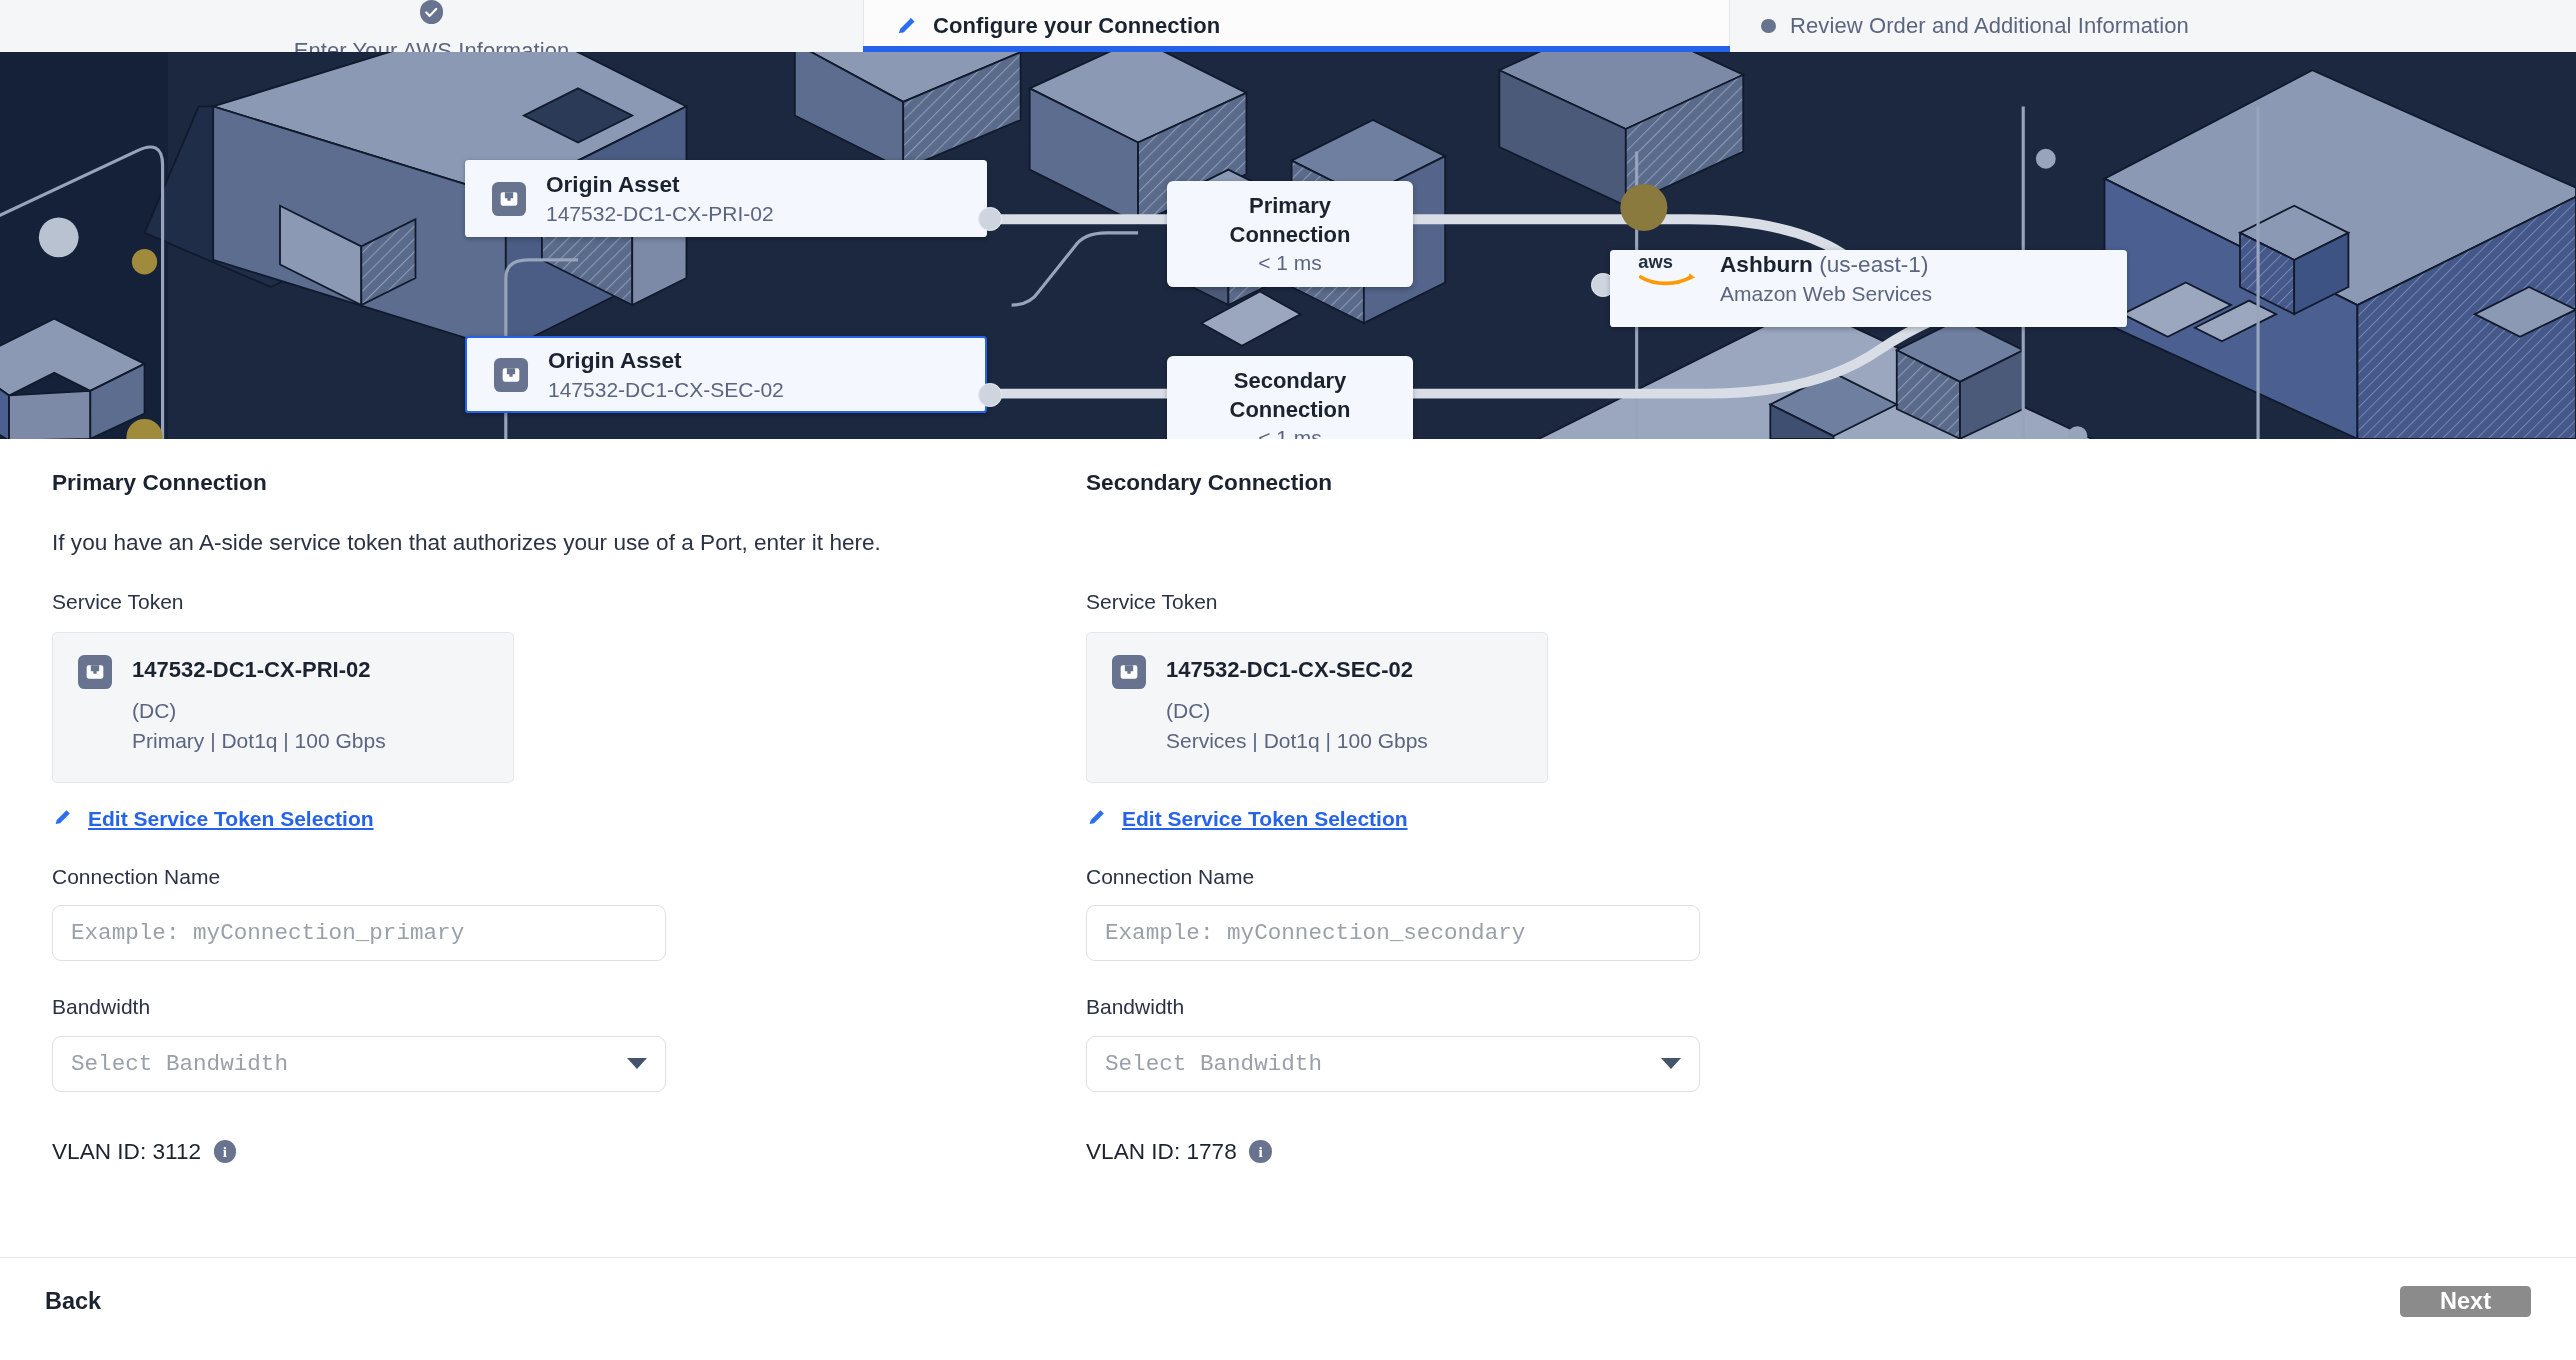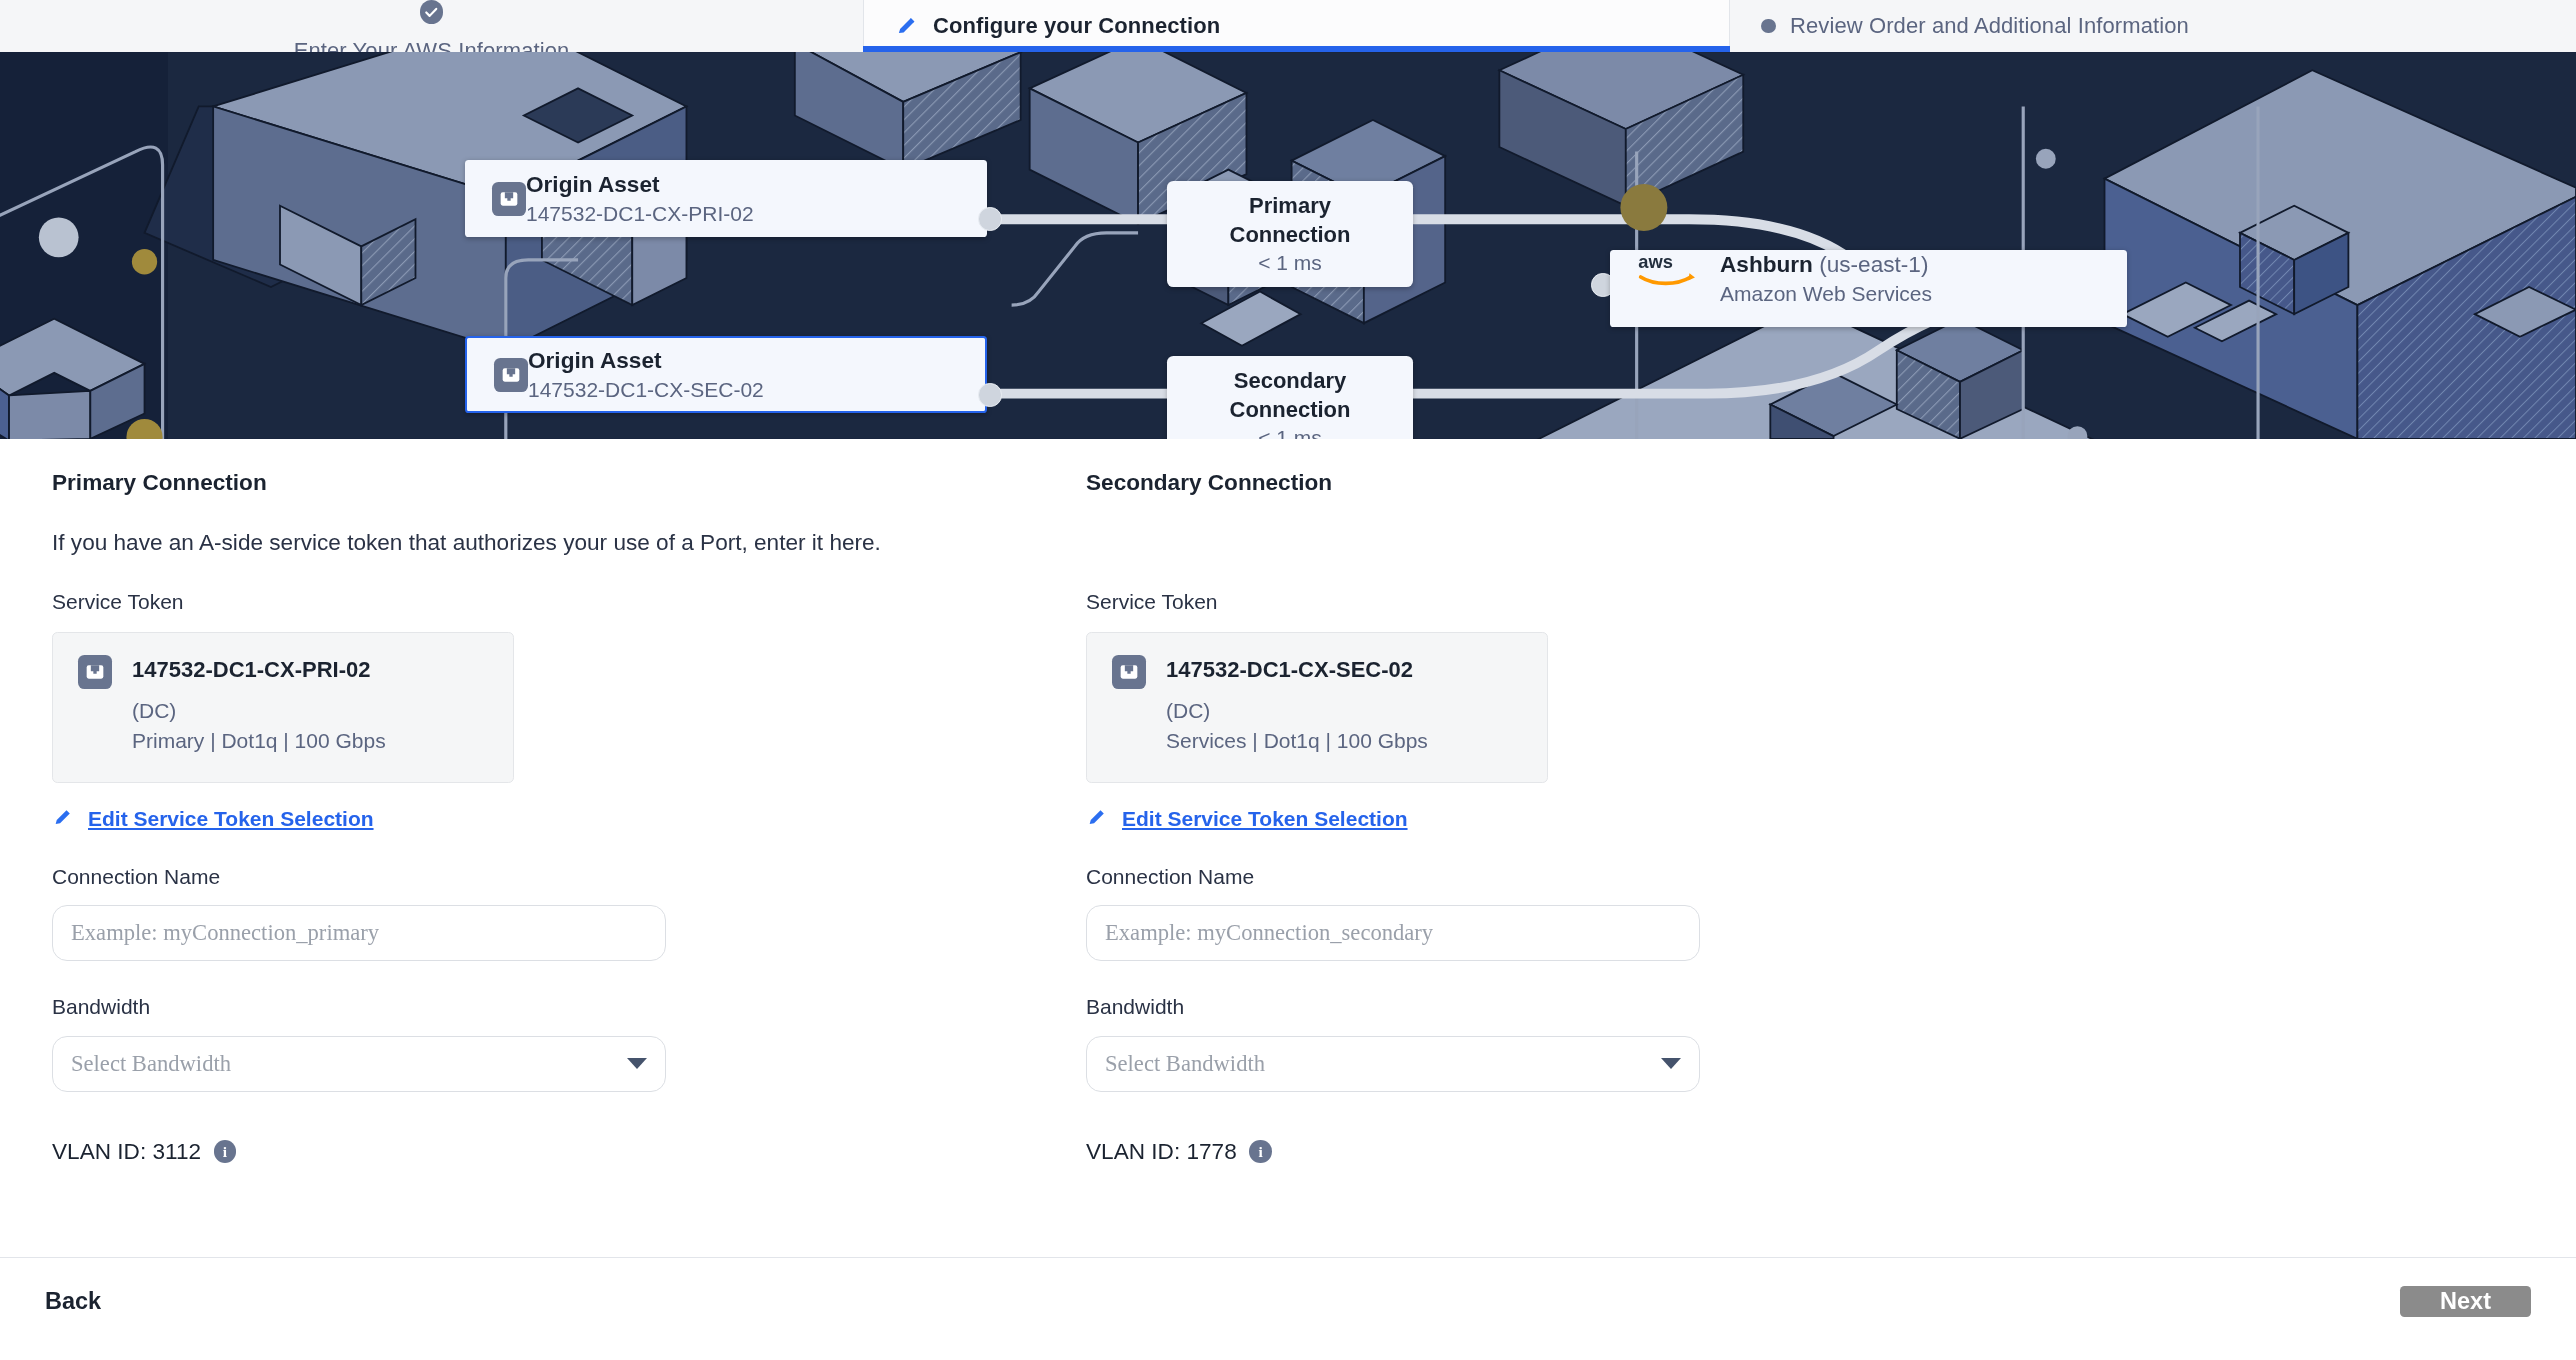"Origin Asset" .node-card { gap: none -> 20px }
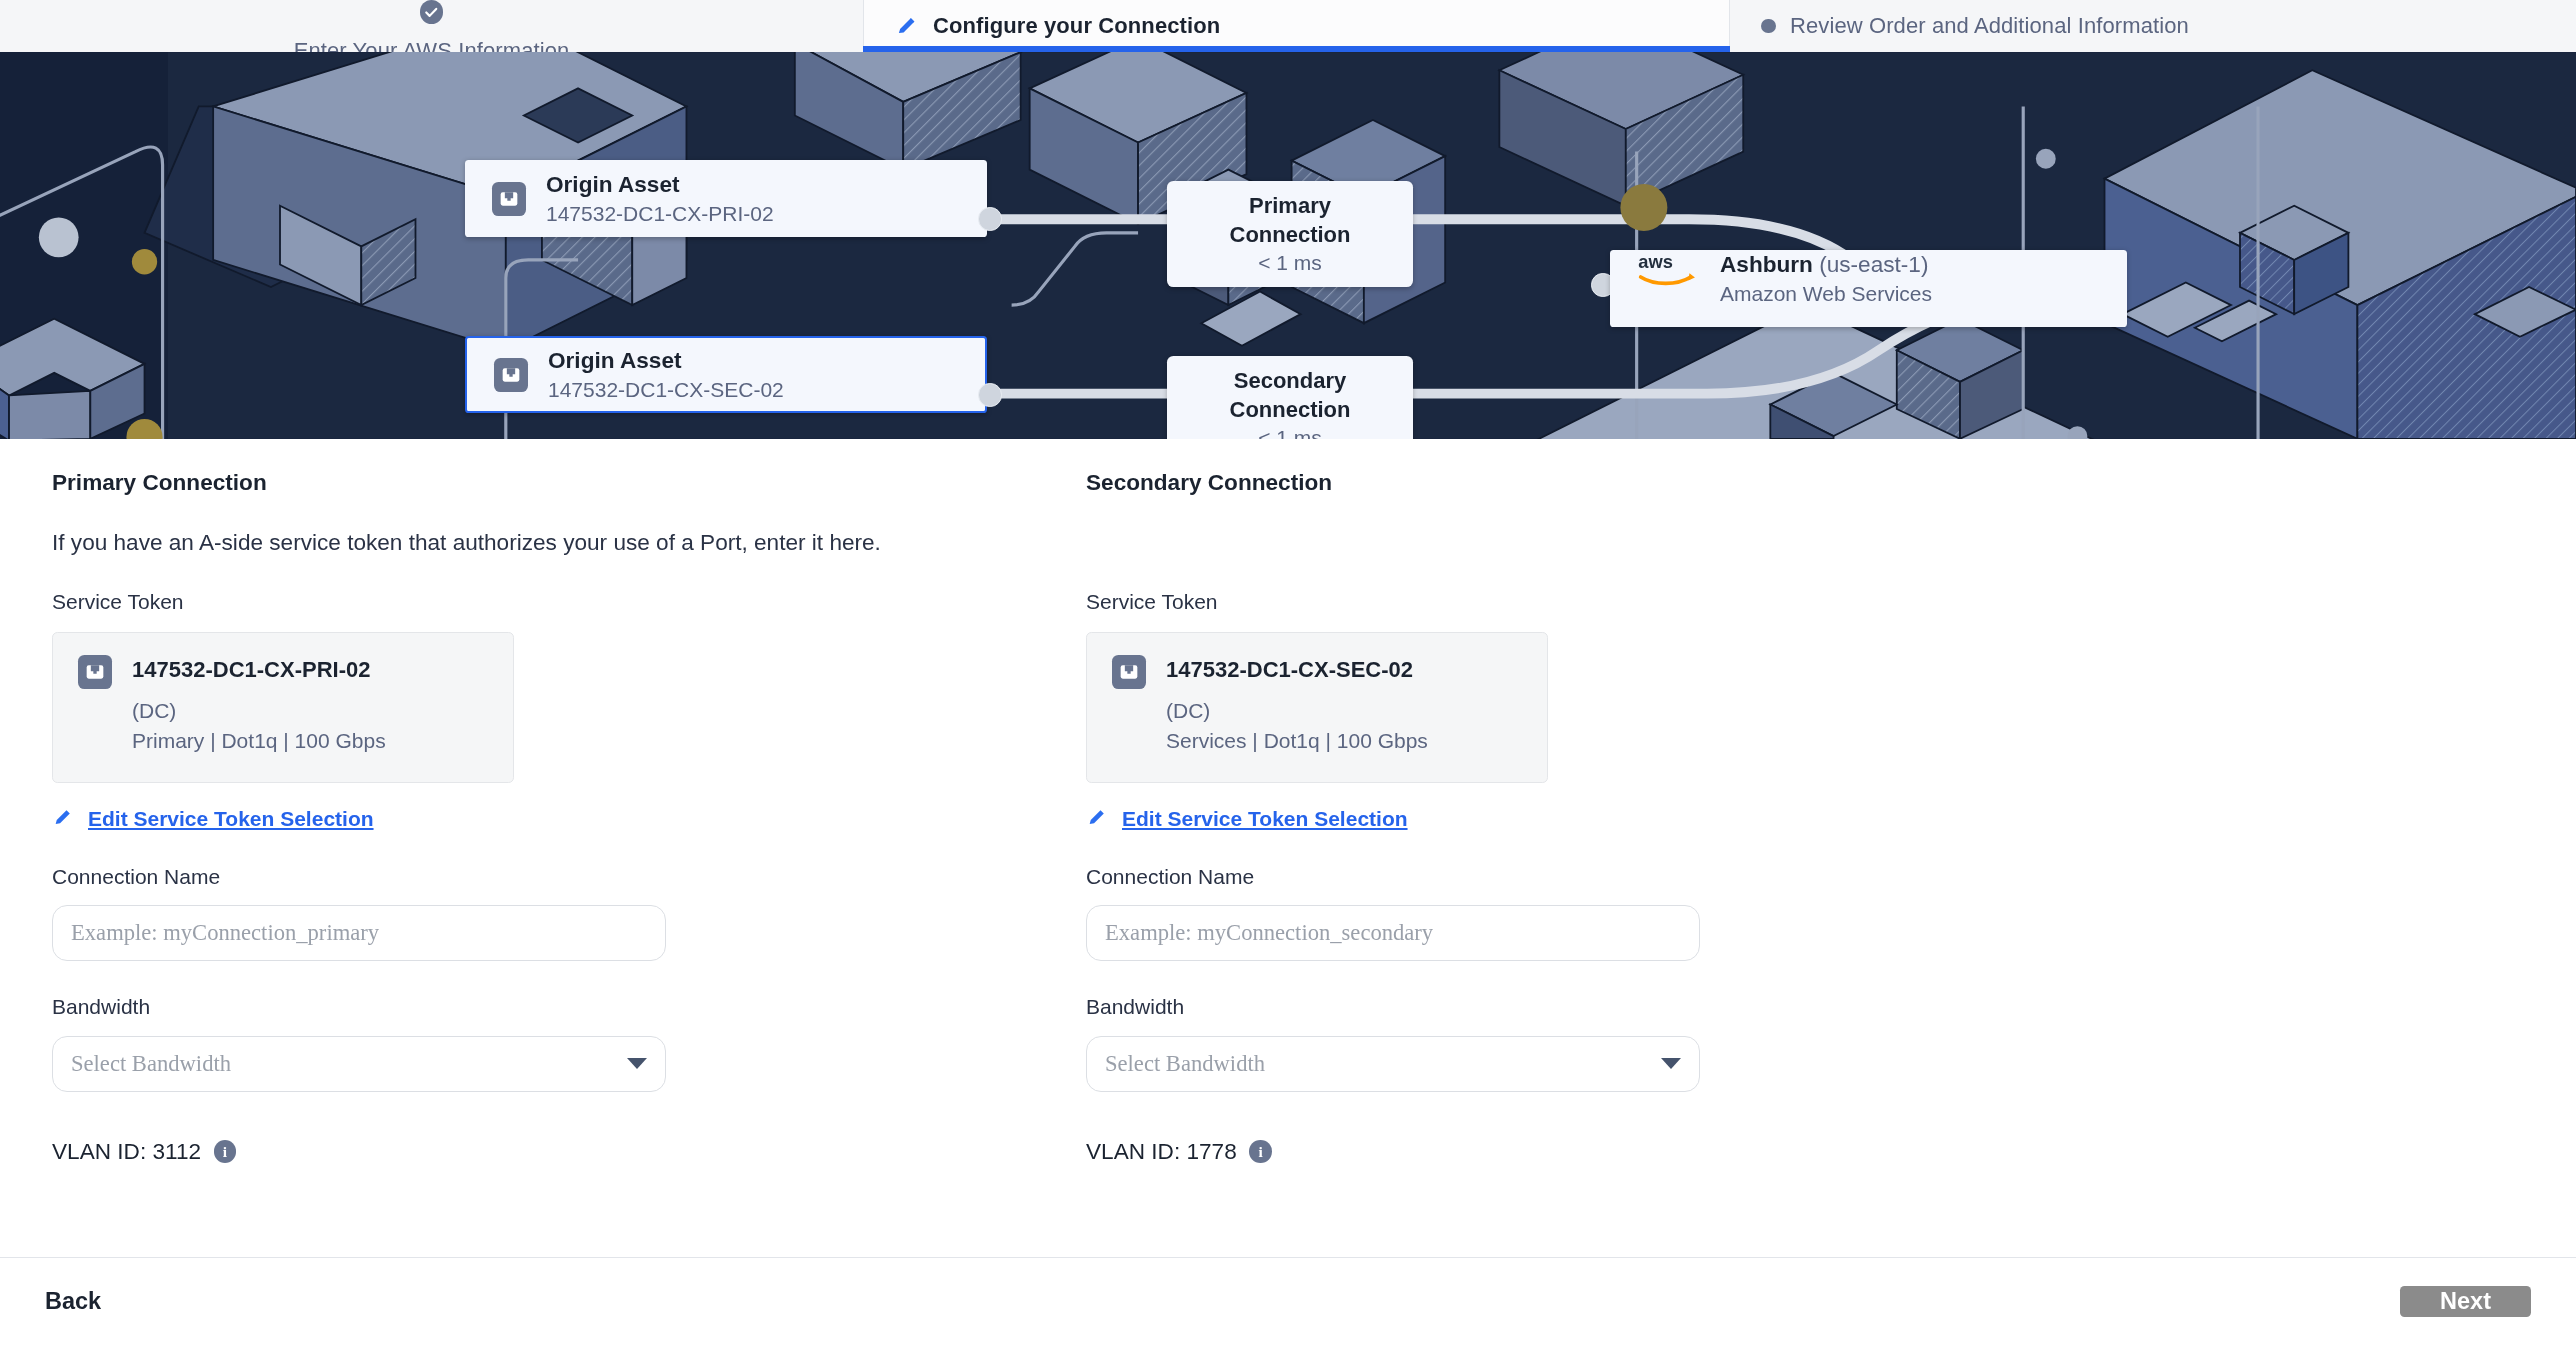"Example: myConnection_primary" .text-input, .select-input { border-radius: 15px -> 9px; font-family: Liberation Serif, serif -> Liberation Mono, monospace }
